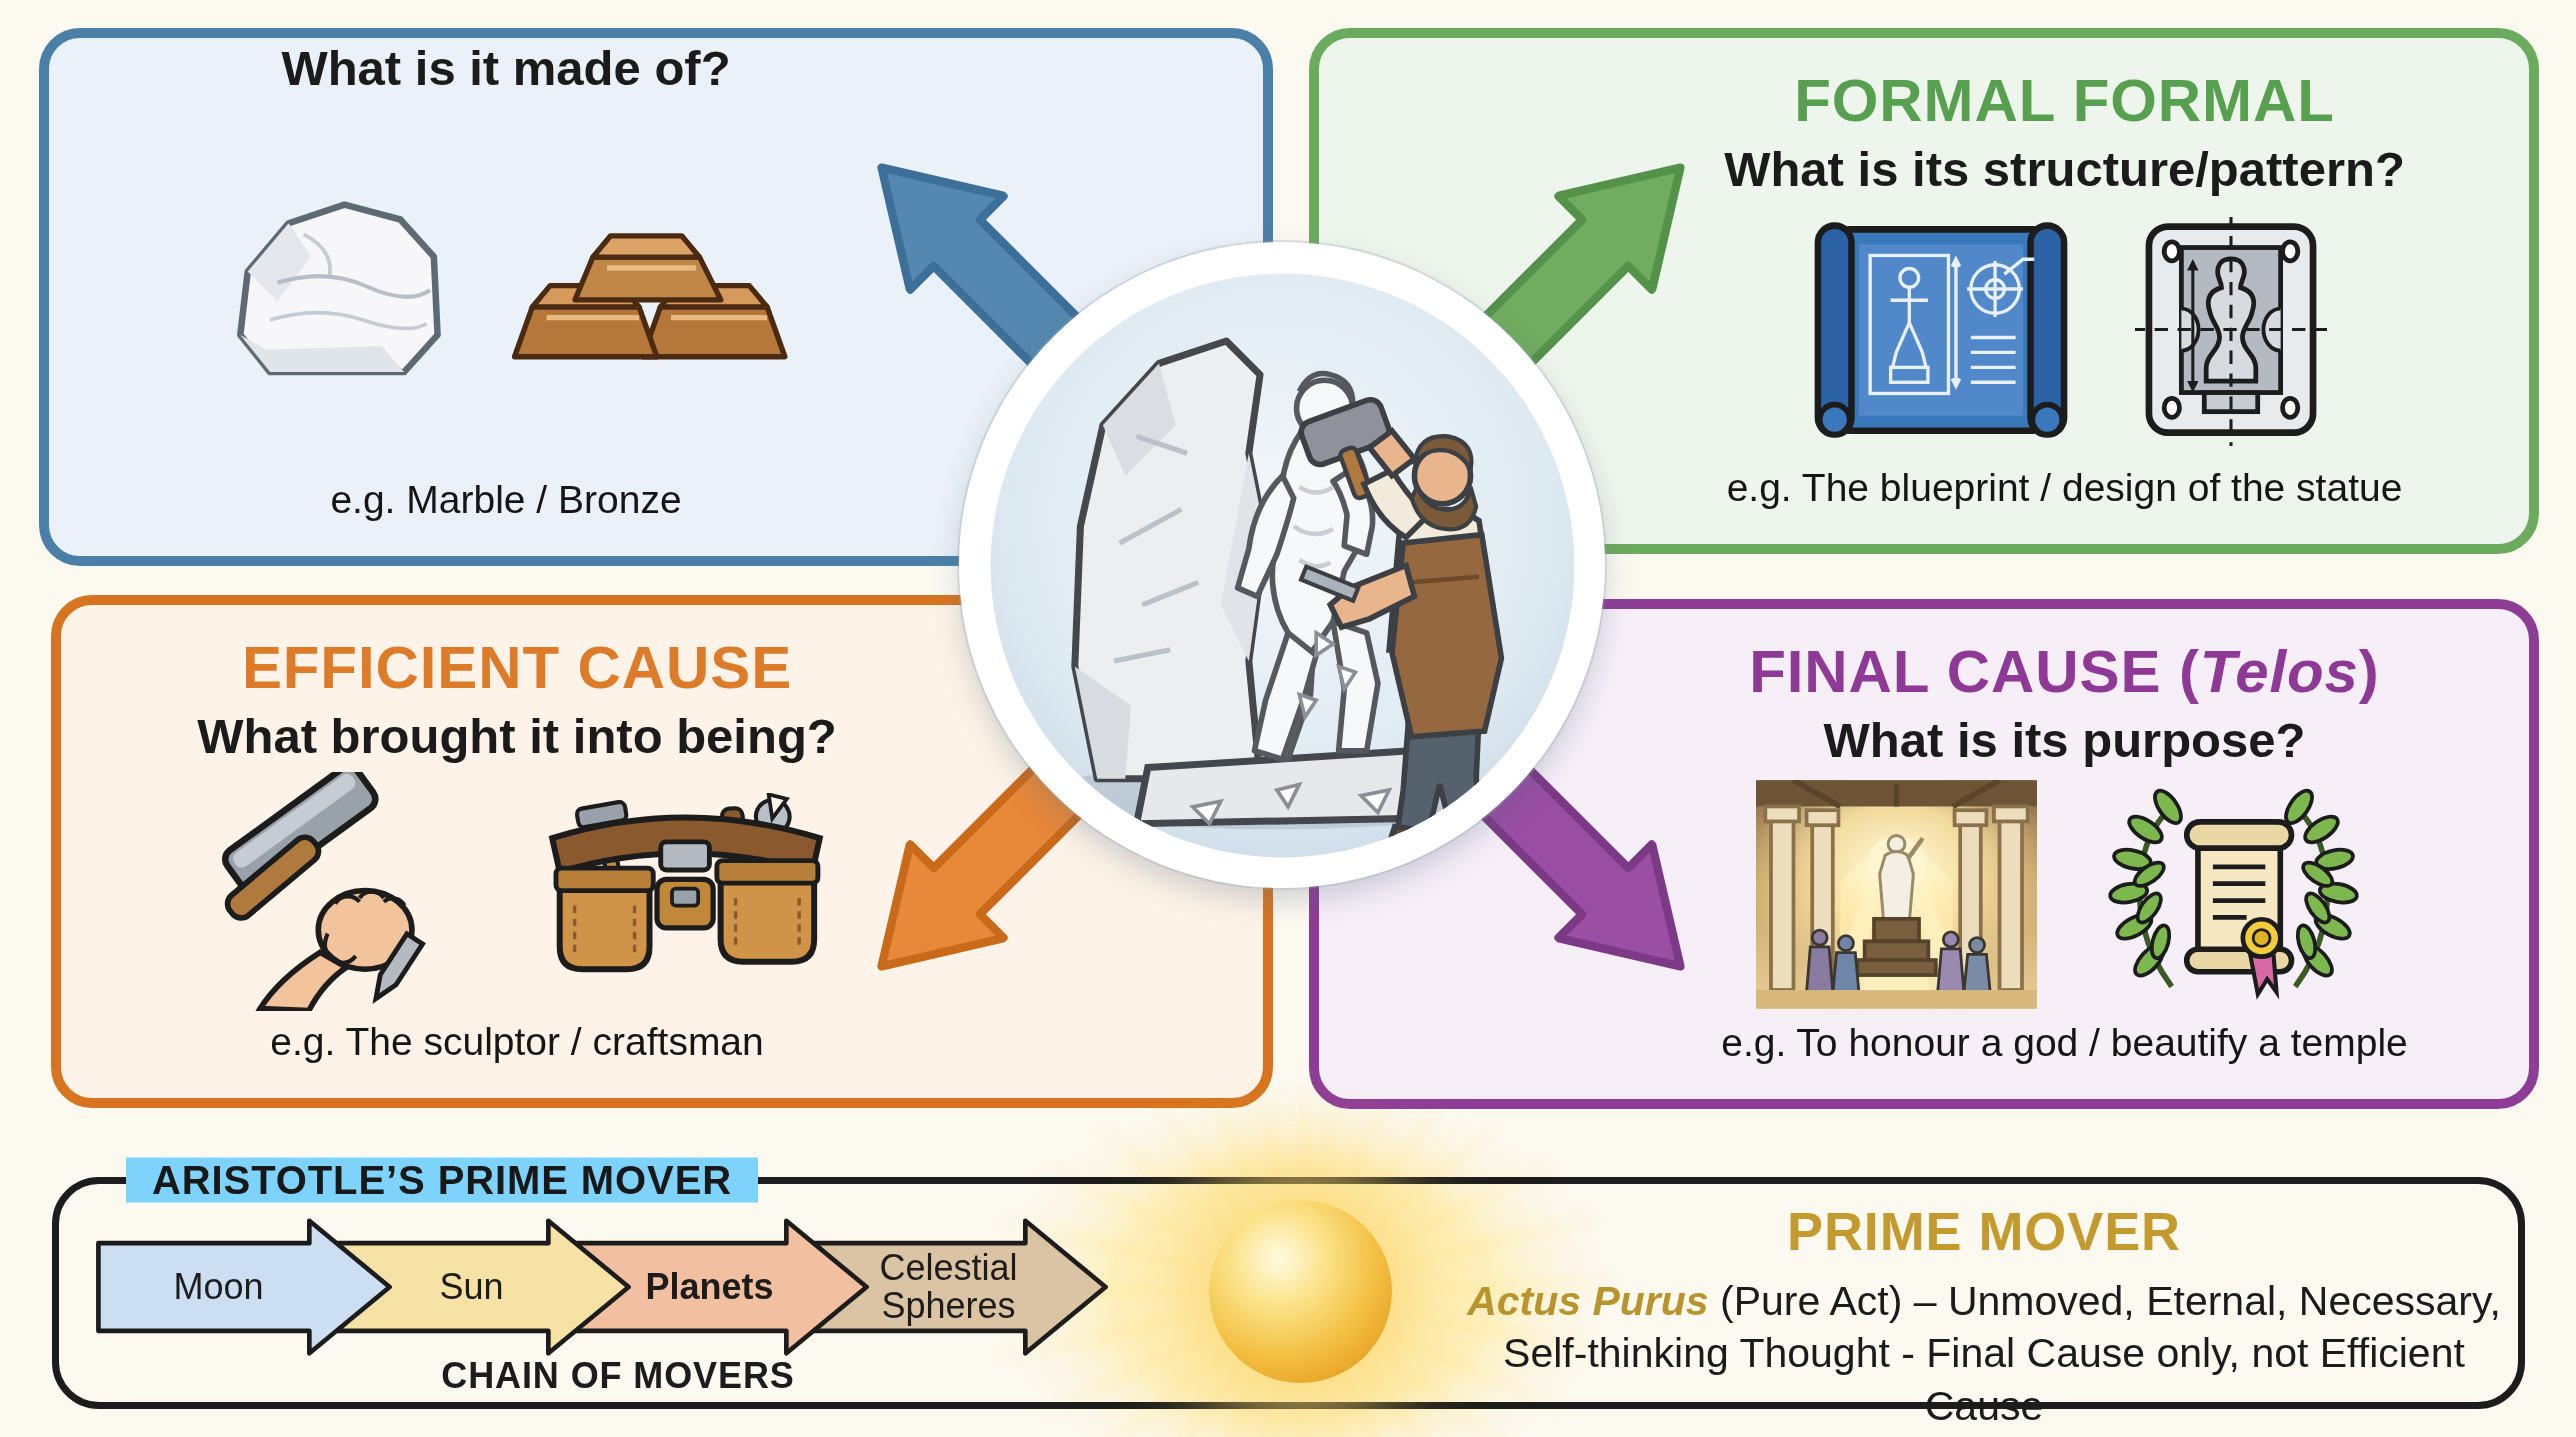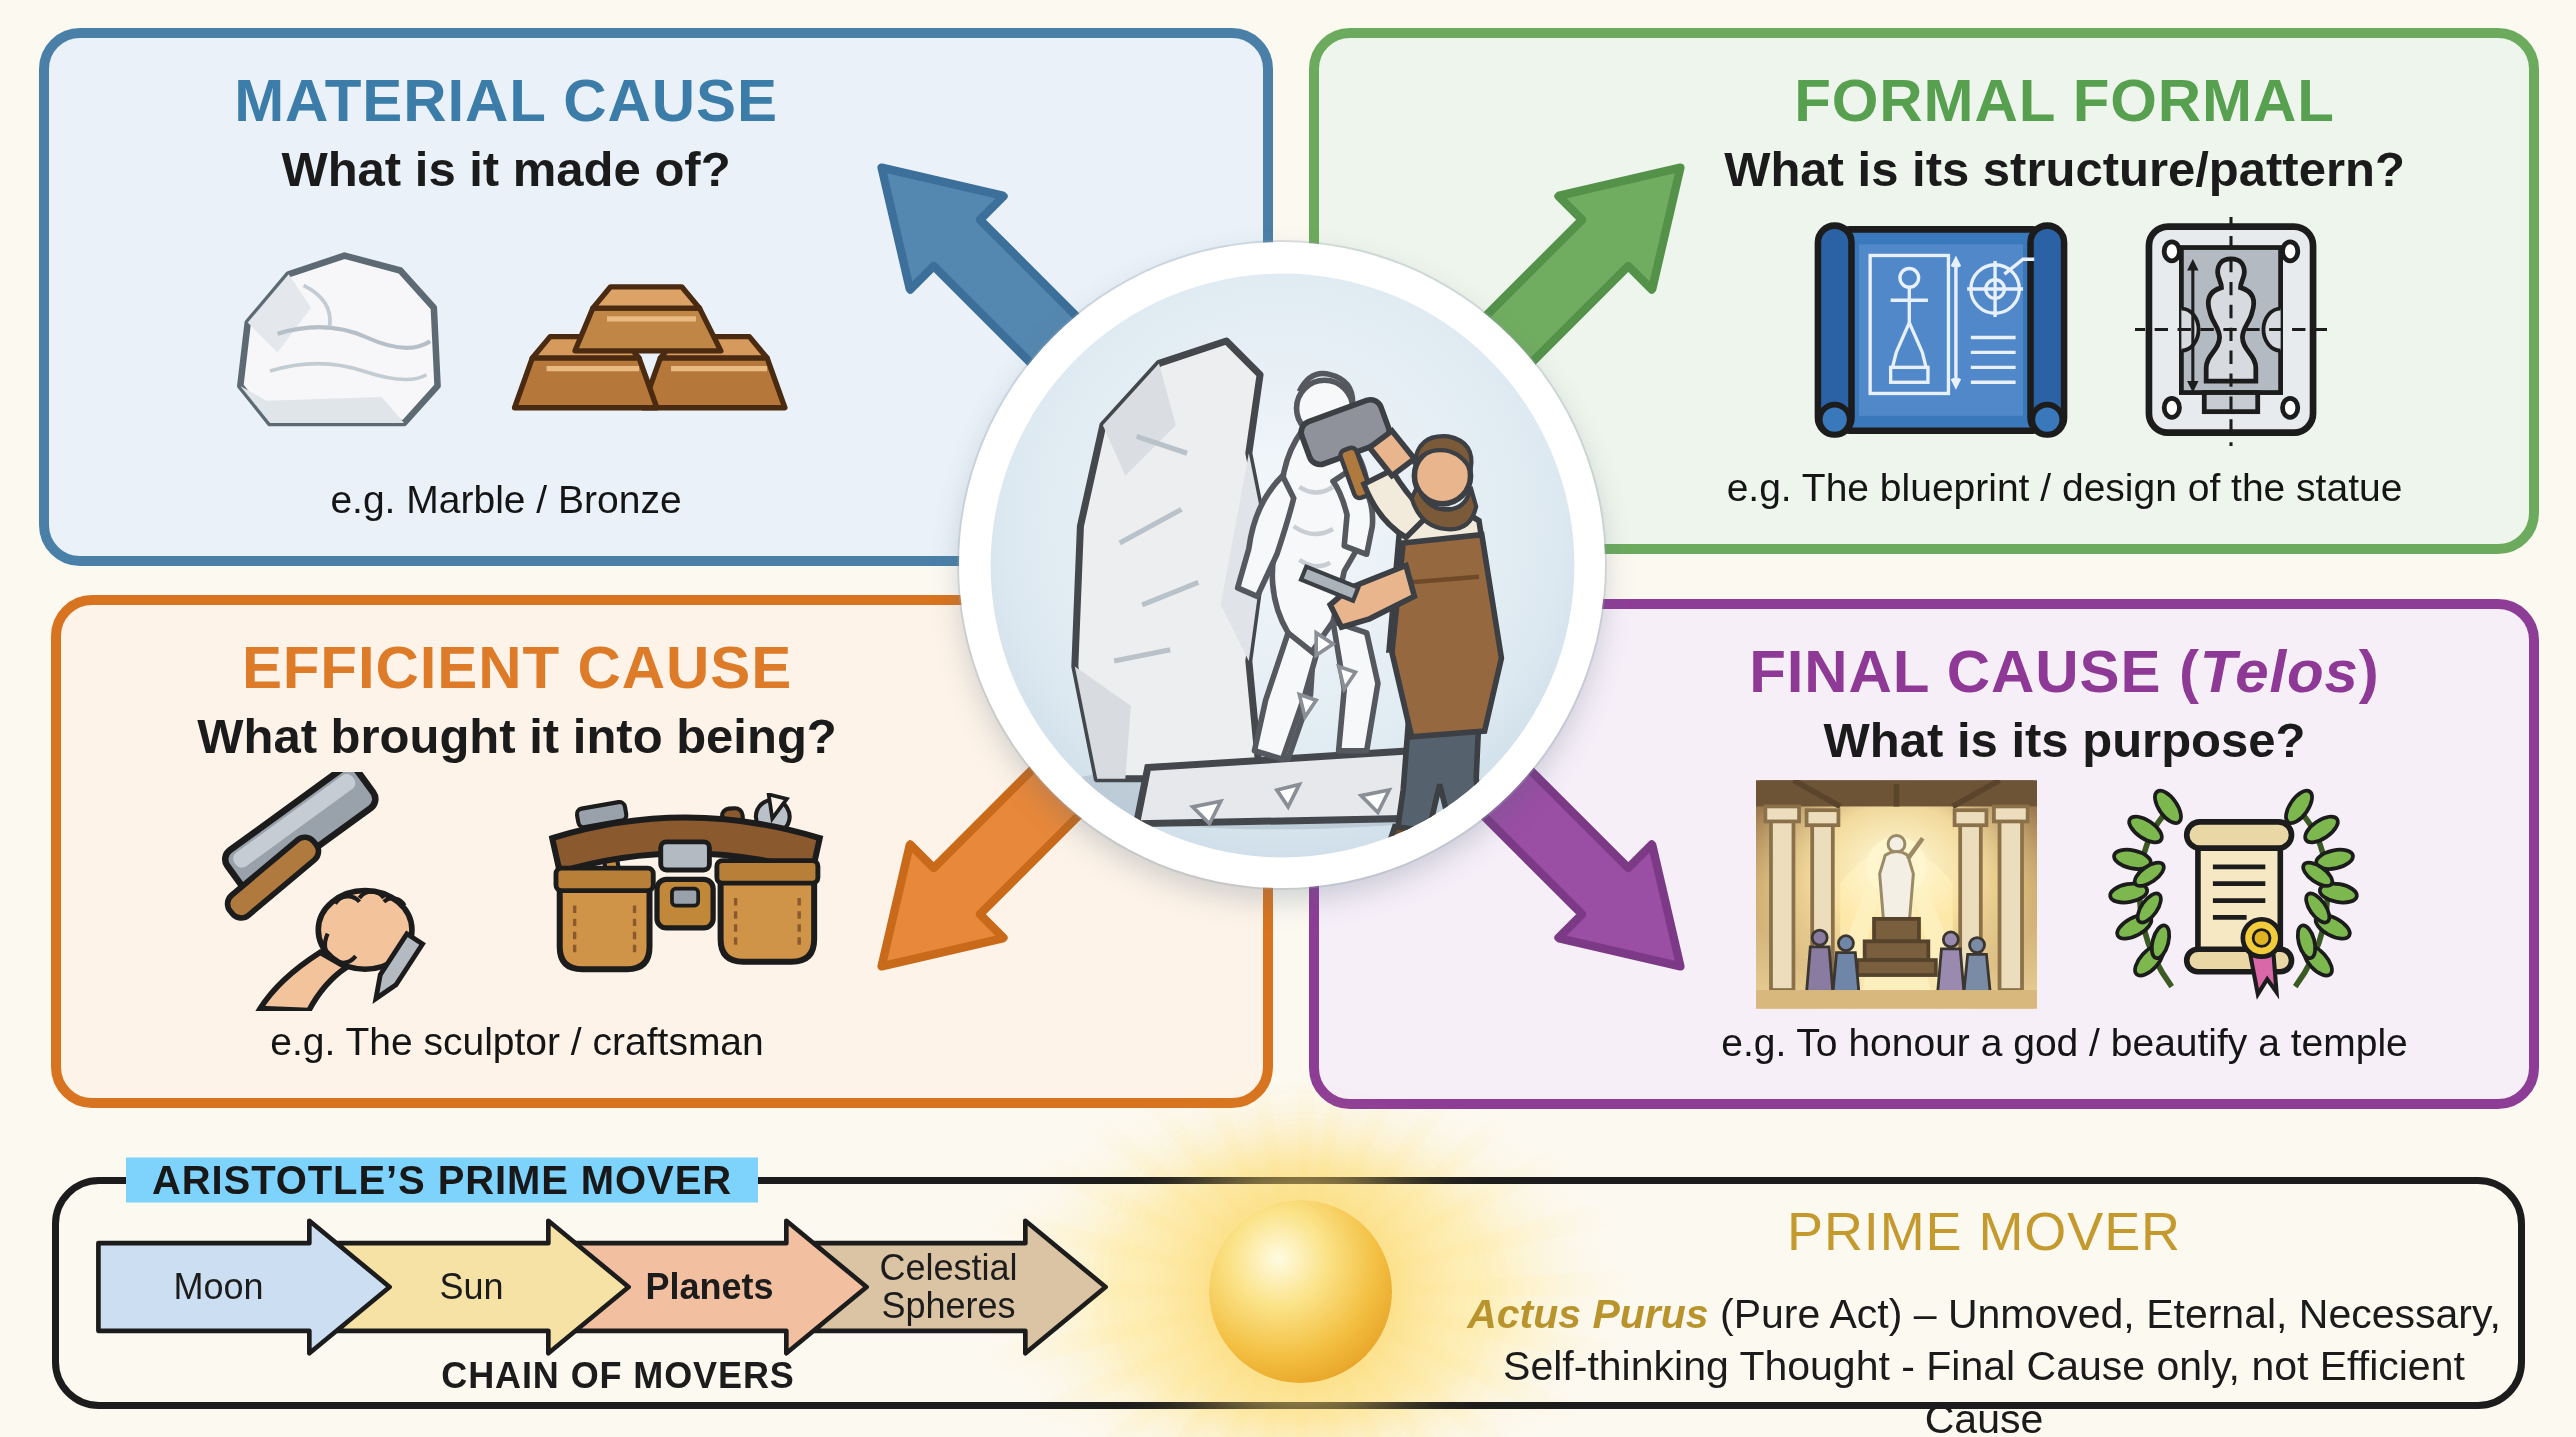"MATERIAL CAUSE" h2 { html: <h2>MATERIAL CAUSE</h2> -> none }
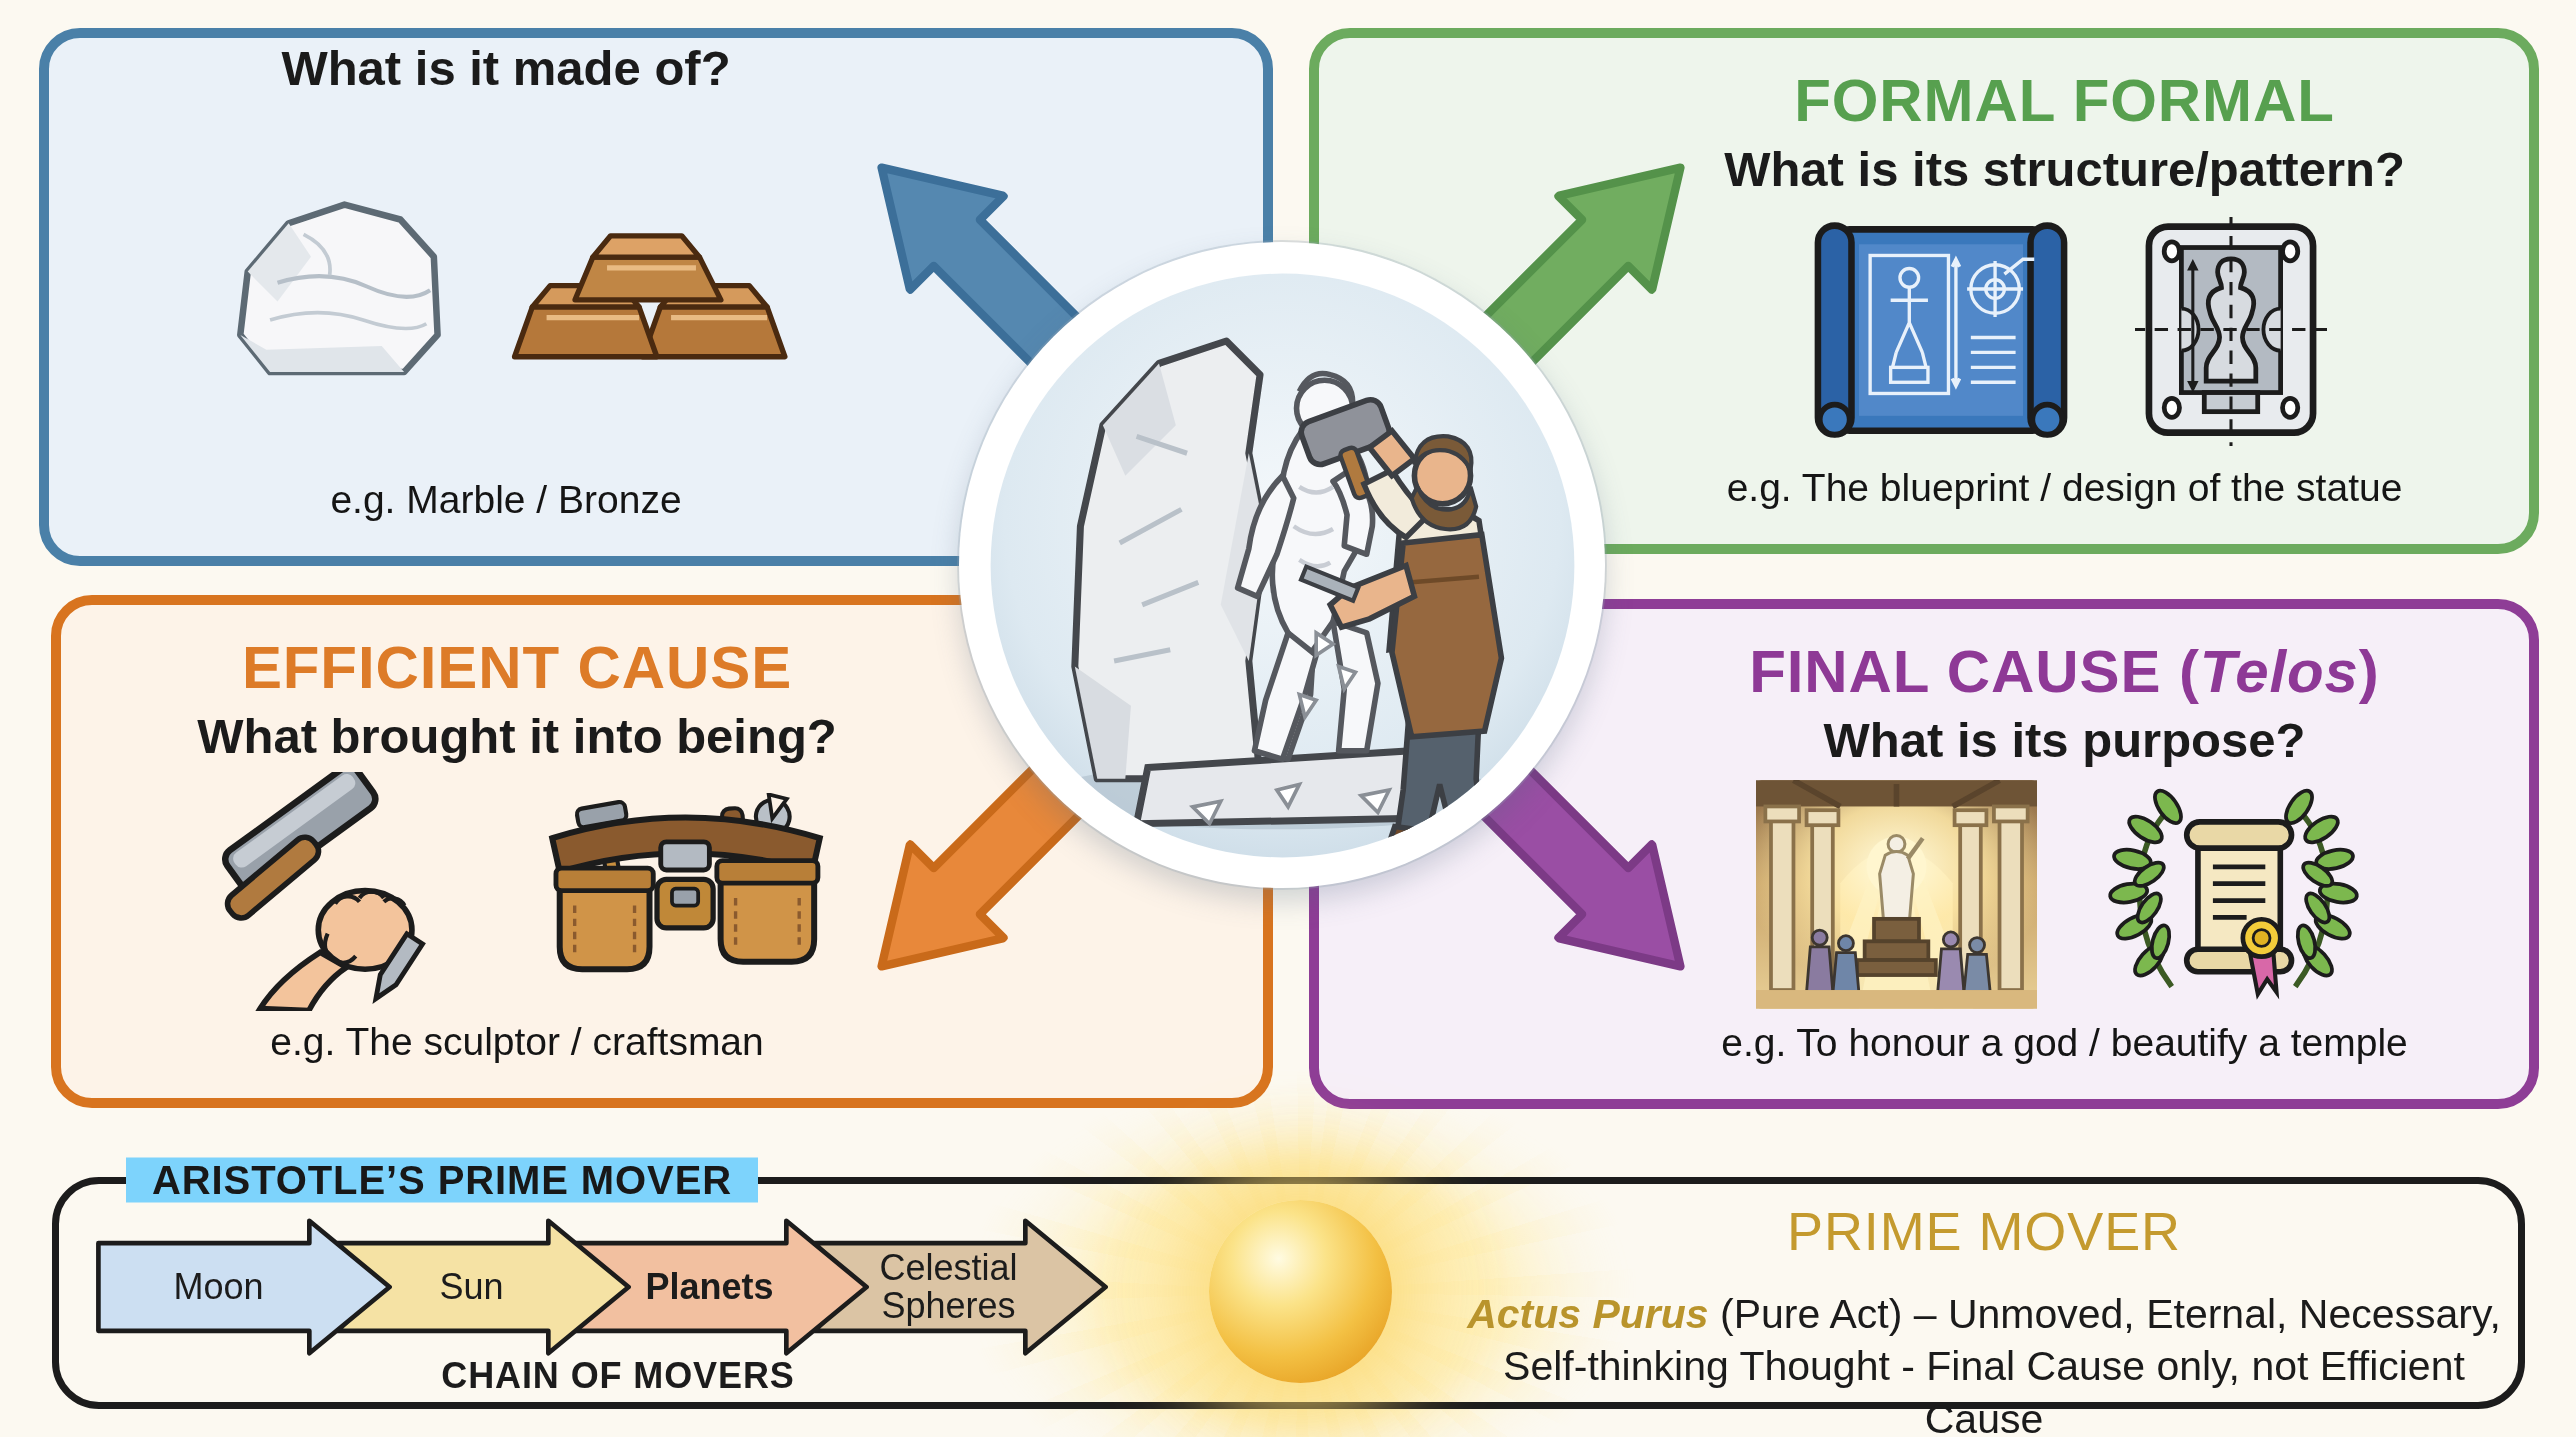"PRIME MOVER" .pm-title { font-weight: normal -> bold; margin-bottom: 26px -> 13px }
